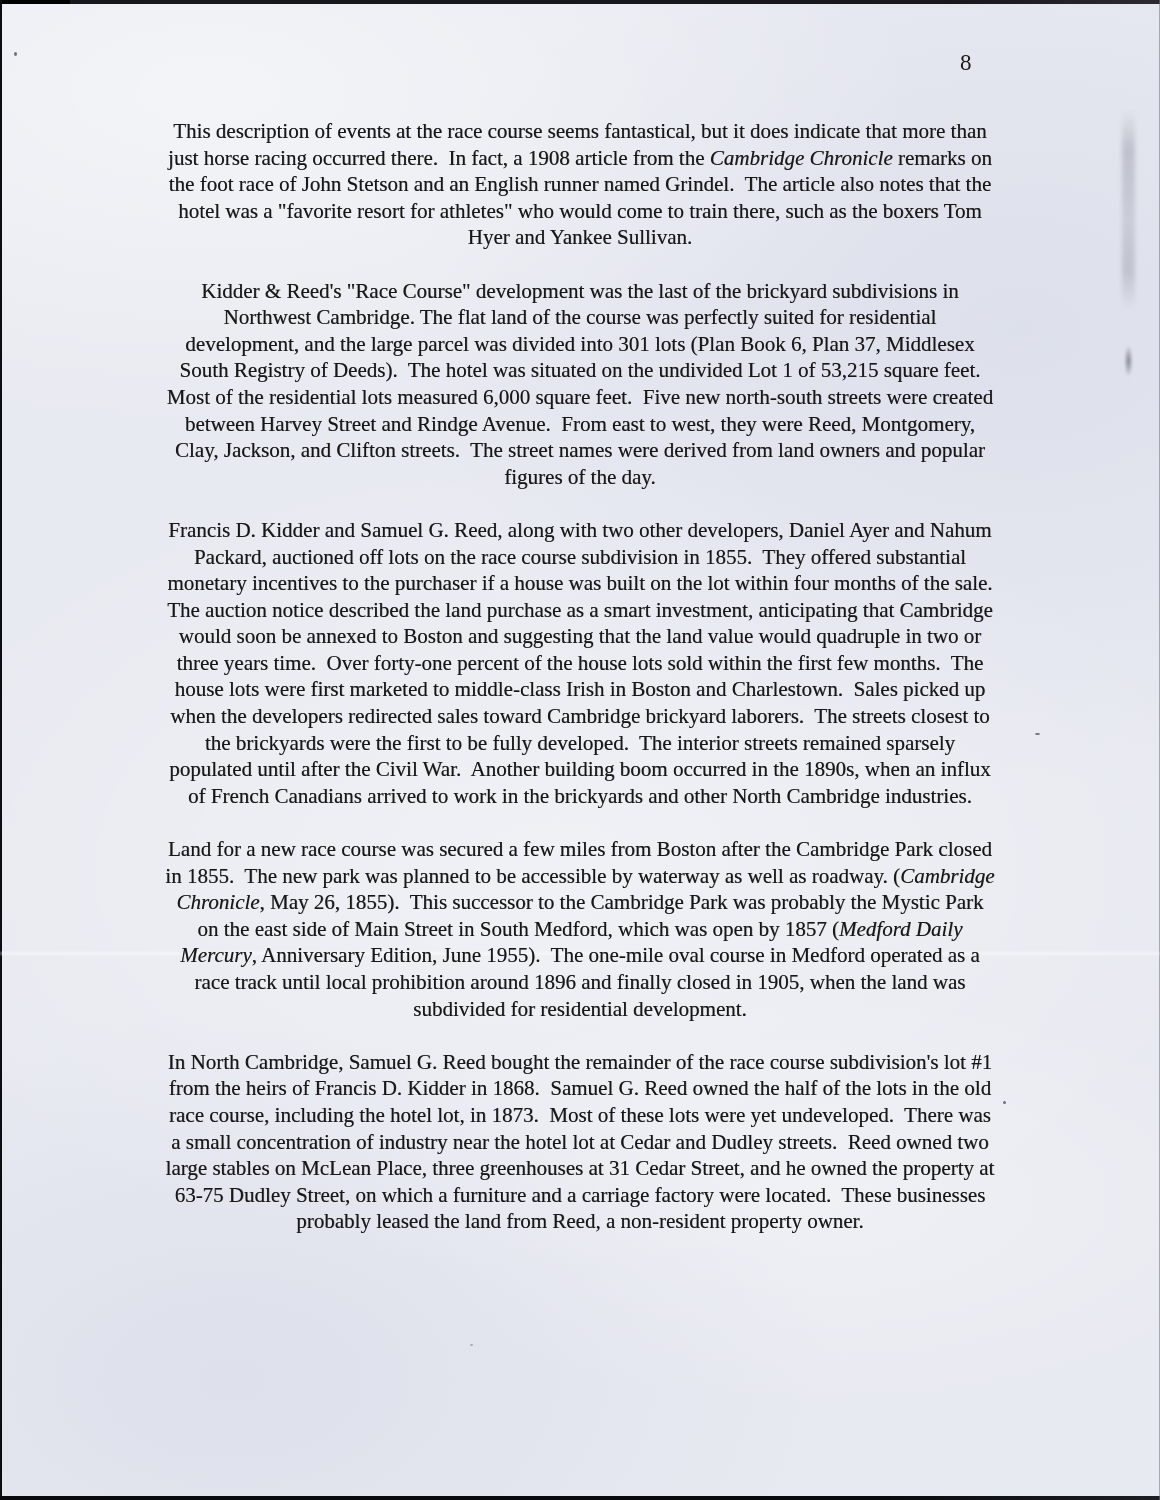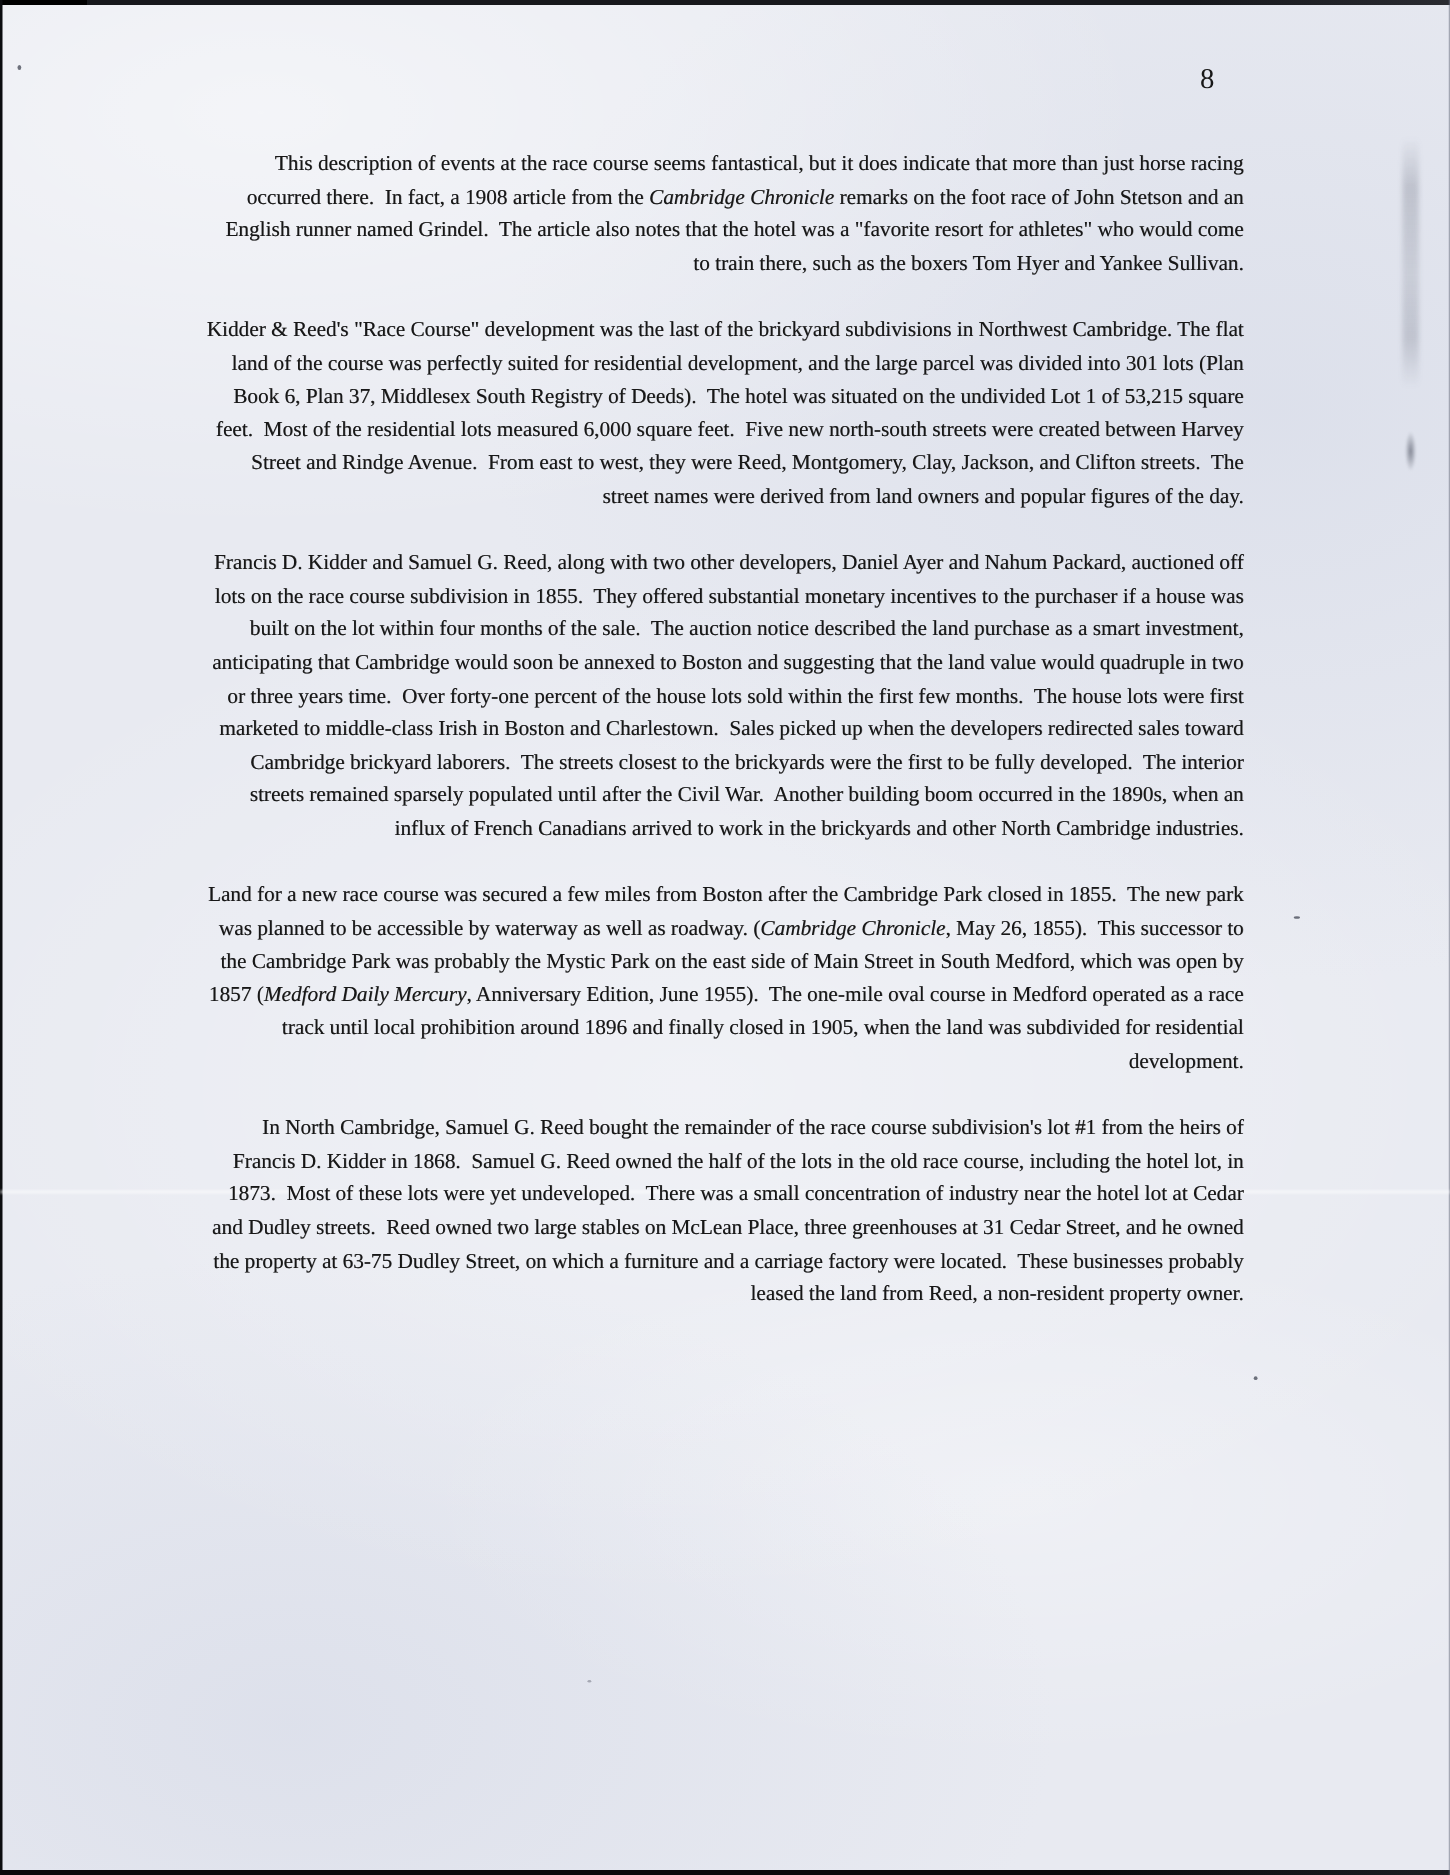"This description of events at" .document-body { font-size: 17px -> 21px; text-align: right -> center }
